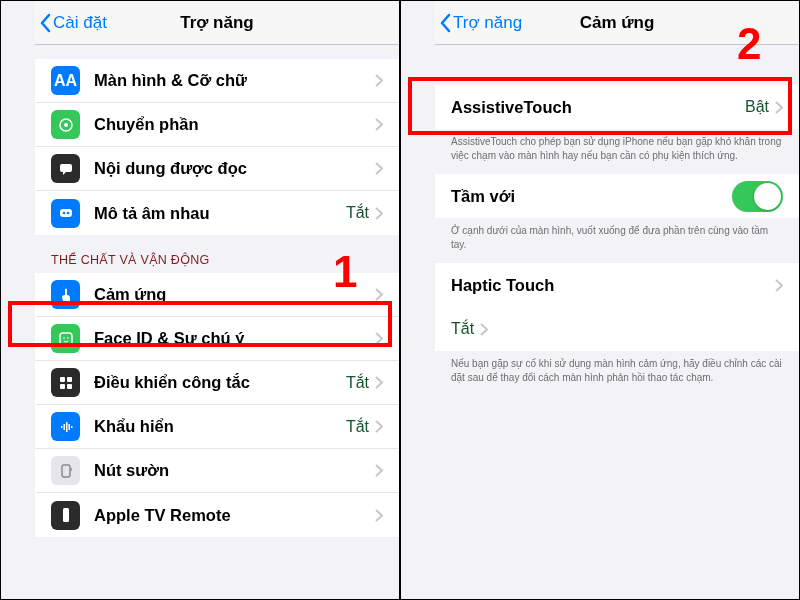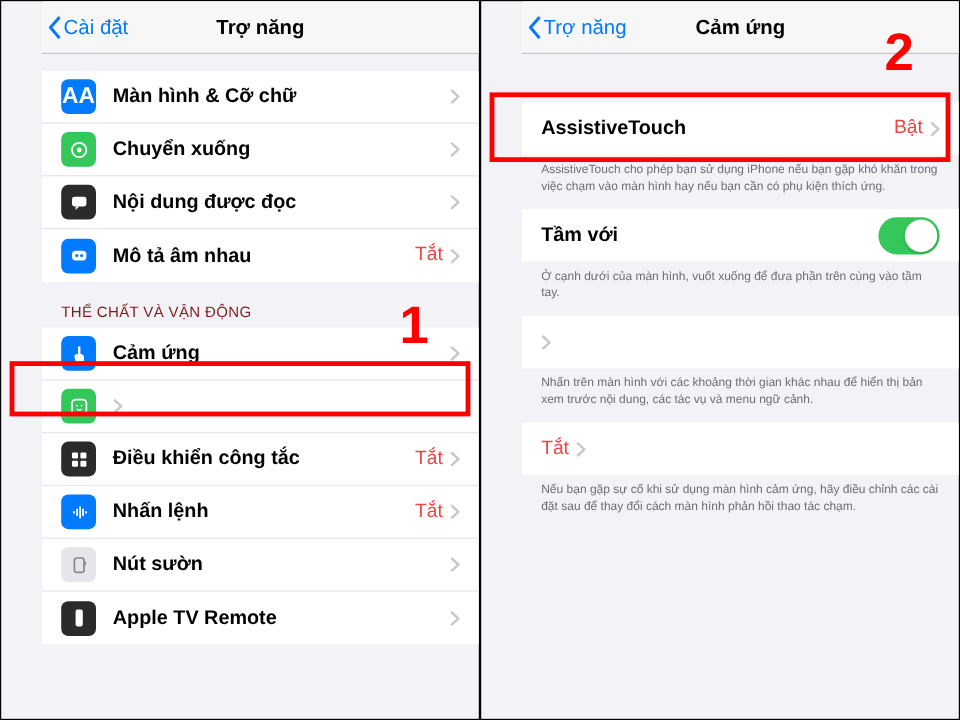"AA" .icon { font-size: 19px -> 16px }
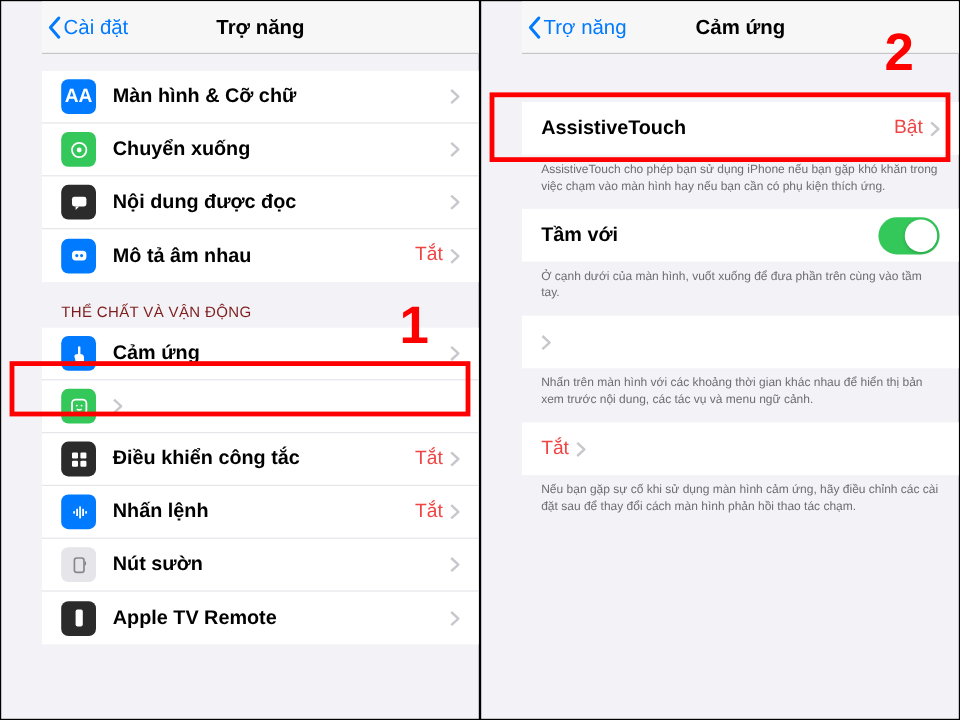"Bật" .row-value { color: #ef4444 -> #14532d }
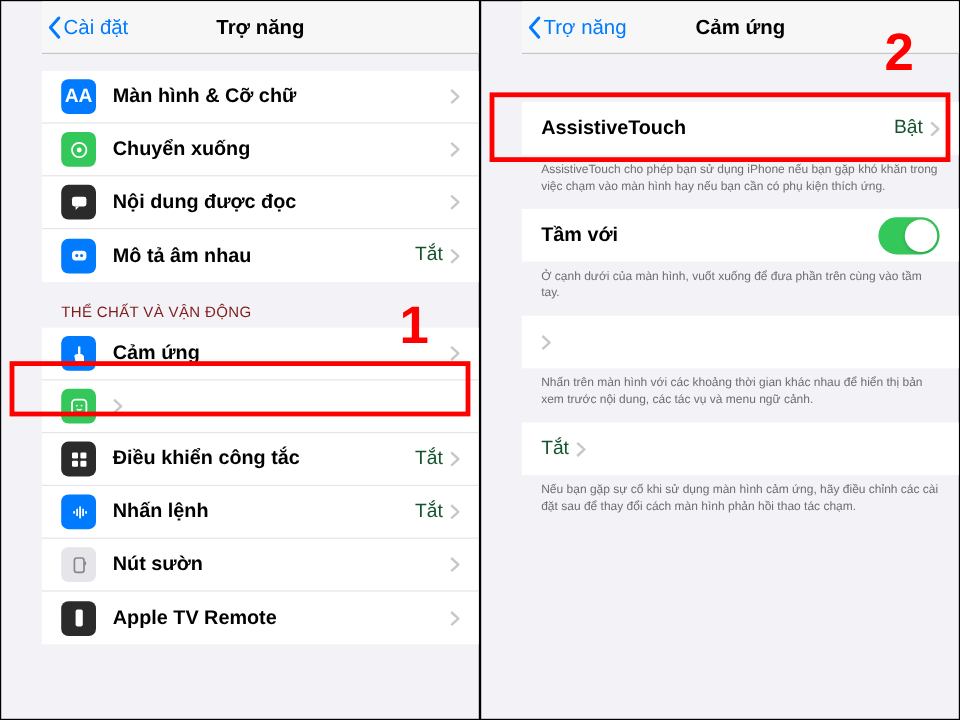"Chuyển xuống" div.row-label { text: xuống -> phần }
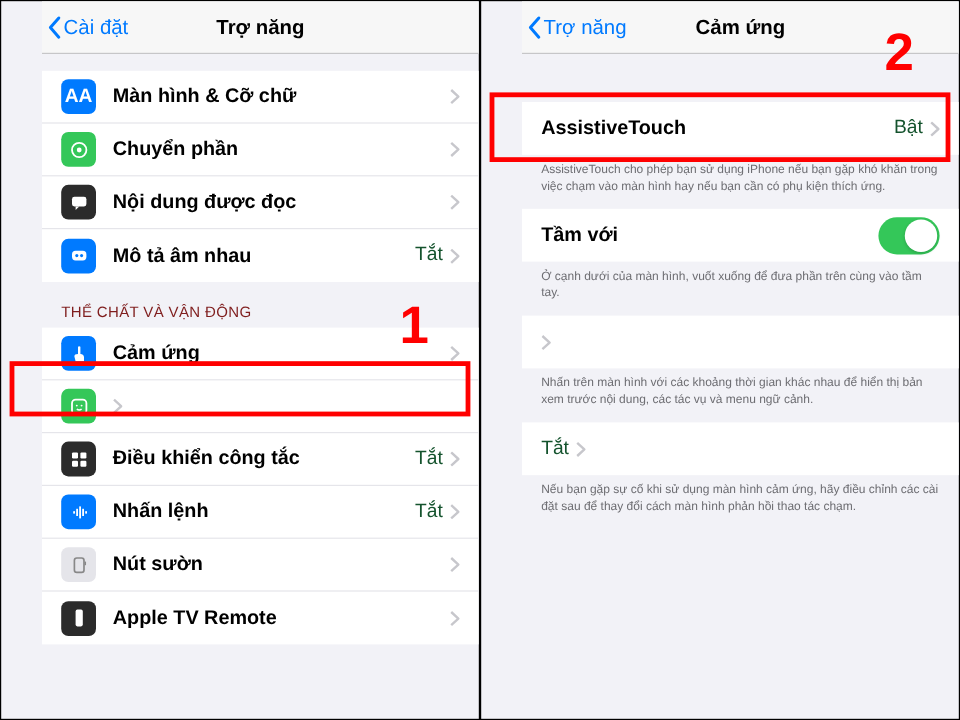"Haptic Touch" div.row-label { html: none -> <div>Haptic Touch</div> }
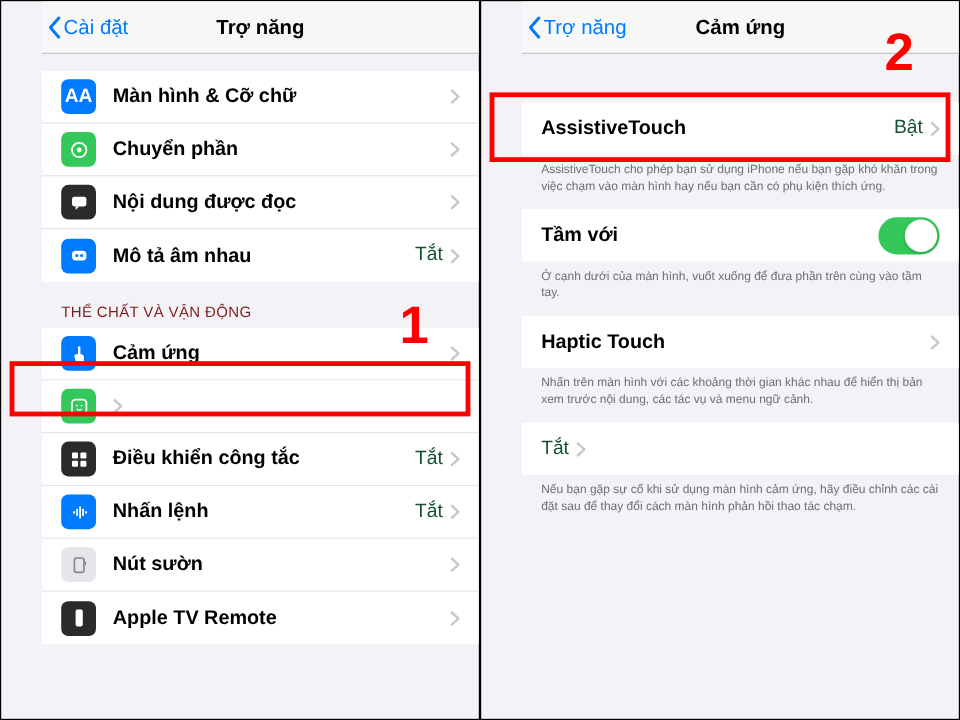"Nhấn trên màn hình với" div.footer { html: <div>Nhấn trên màn hình với các khoảng thời gian khác nhau để hiển thị bản xem trước nội dung, các tác vụ và menu ngữ cảnh.</div> -> none }
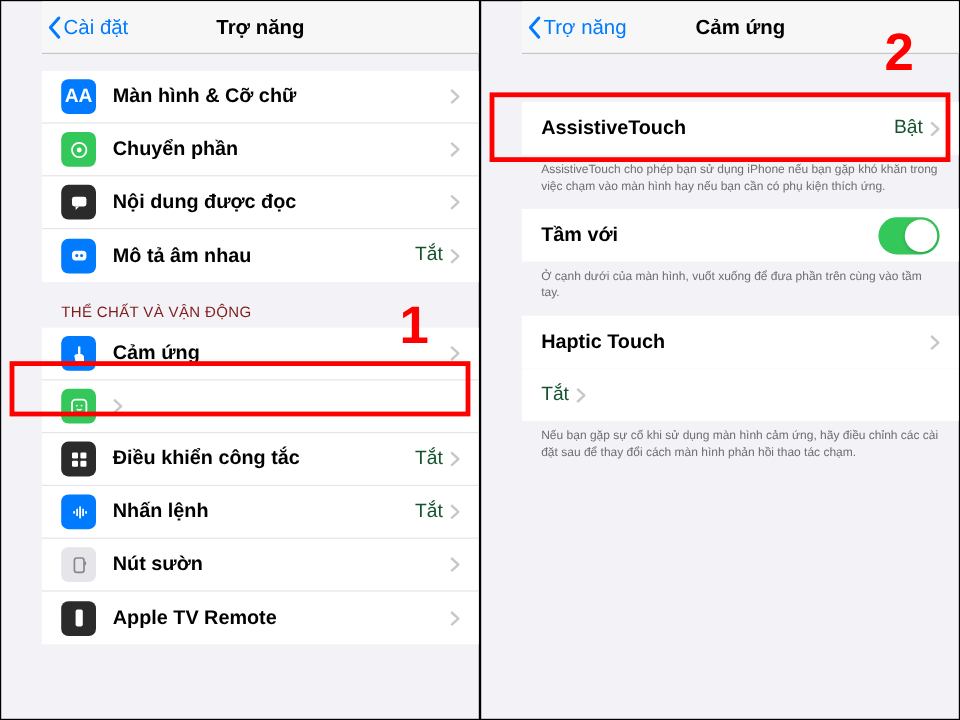"Face ID & Sự chú" div.row-label { html: none -> <div>Face ID &amp; Sự chú ý</div> }
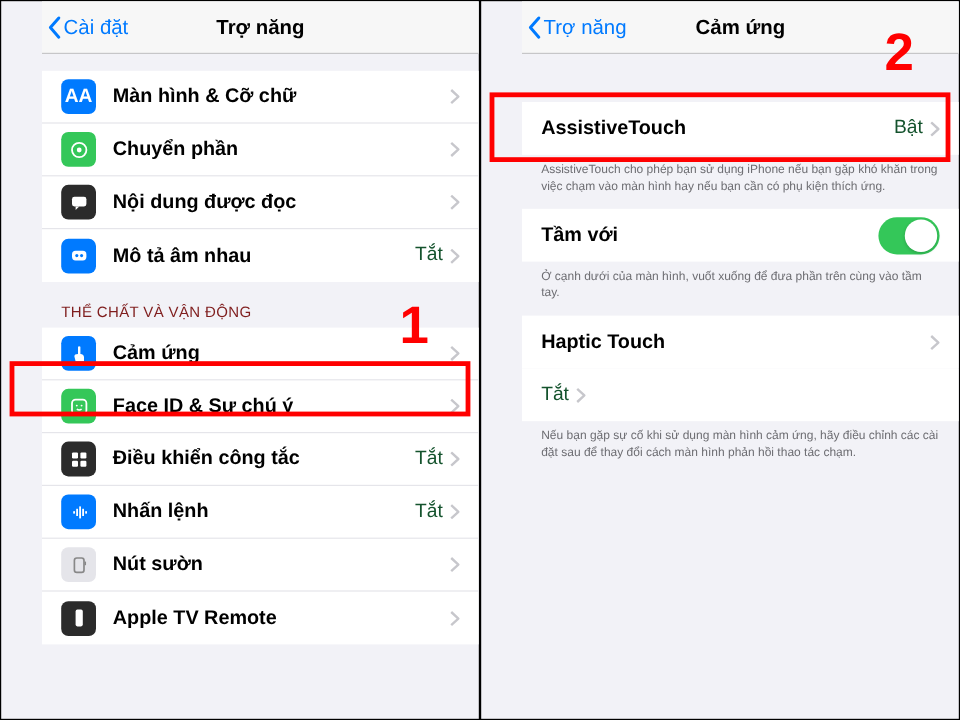"Nhấn lệnh" div.row-label { text: Nhấn lệnh -> Khẩu hiển }
